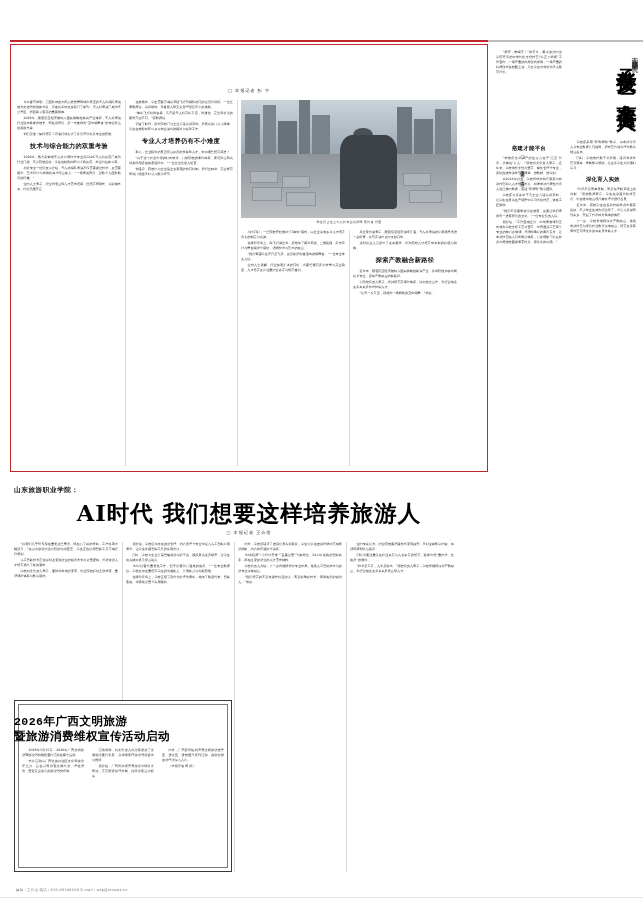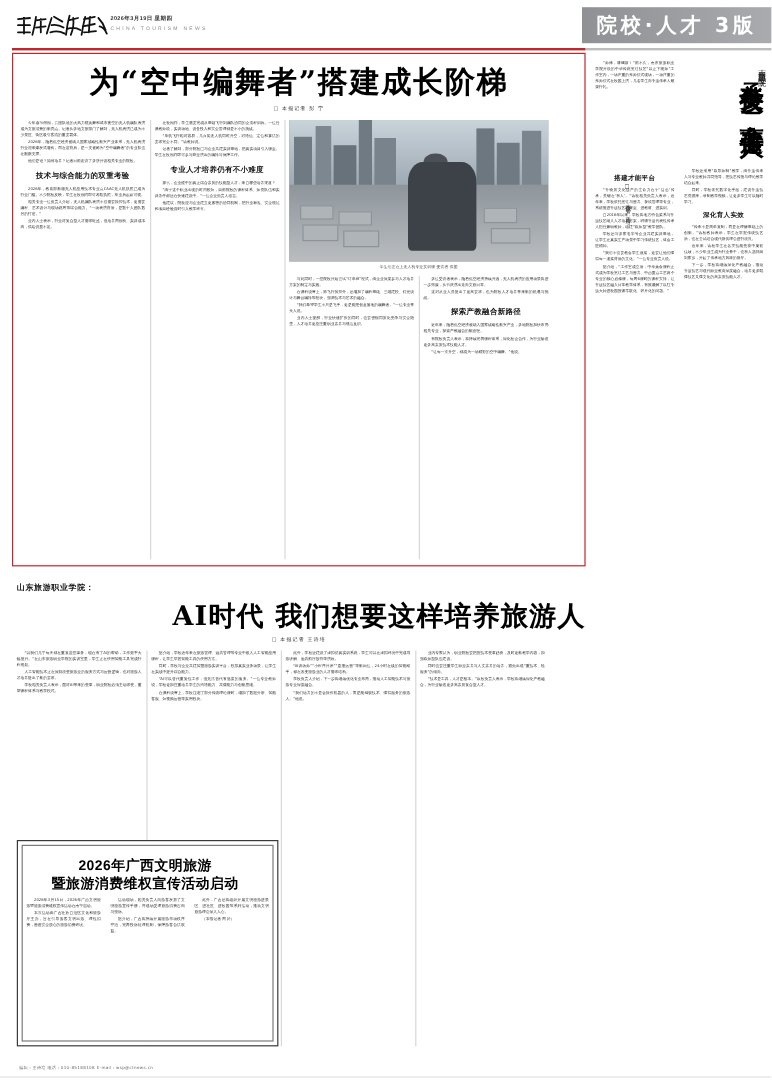"院校·人才 3版" div.masthead { html: <div> <div> <svg> <g> <path></path> <path></path> <path></path> <path></path> <path></path> <path></path> </g> </svg> </div> <div> <div>2026年3月19日 星期四</div> <div>CHINA TOURISM NEWS</div> </div> <div> <span>院校·人才 3版</span> </div> </div> -> none }
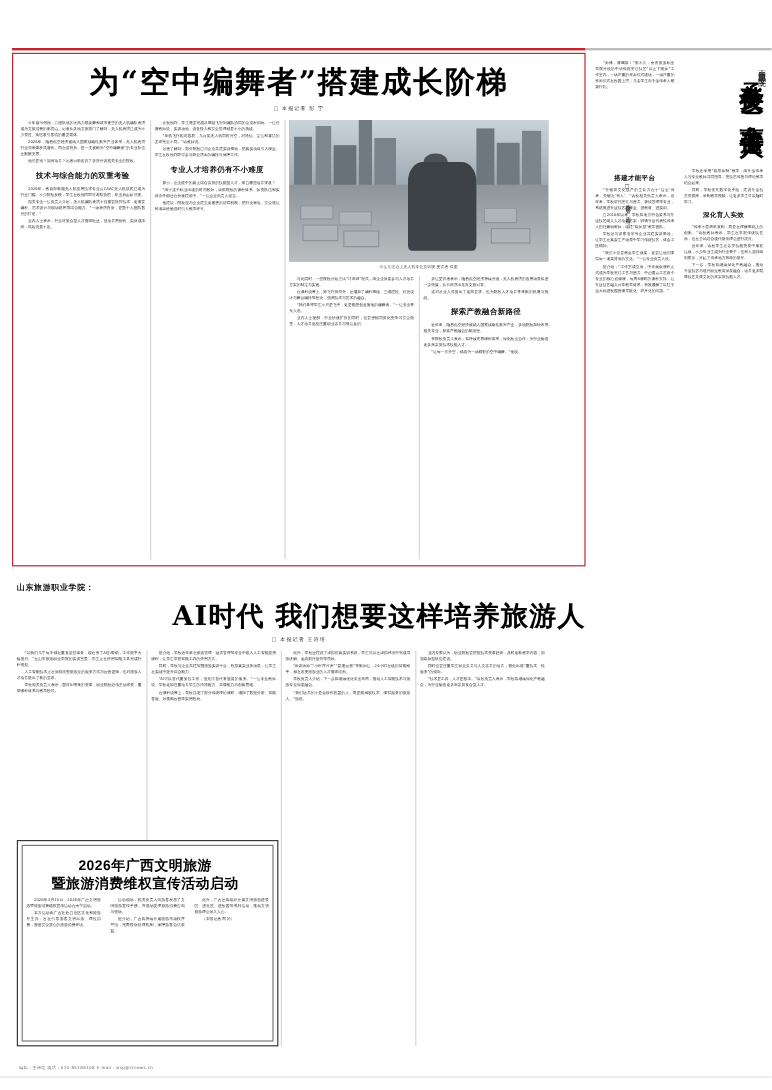"为“空中编舞者”搭建成长阶梯" div.art1-title { html: <div>为“空中编舞者”搭建成长阶梯</div> -> none }
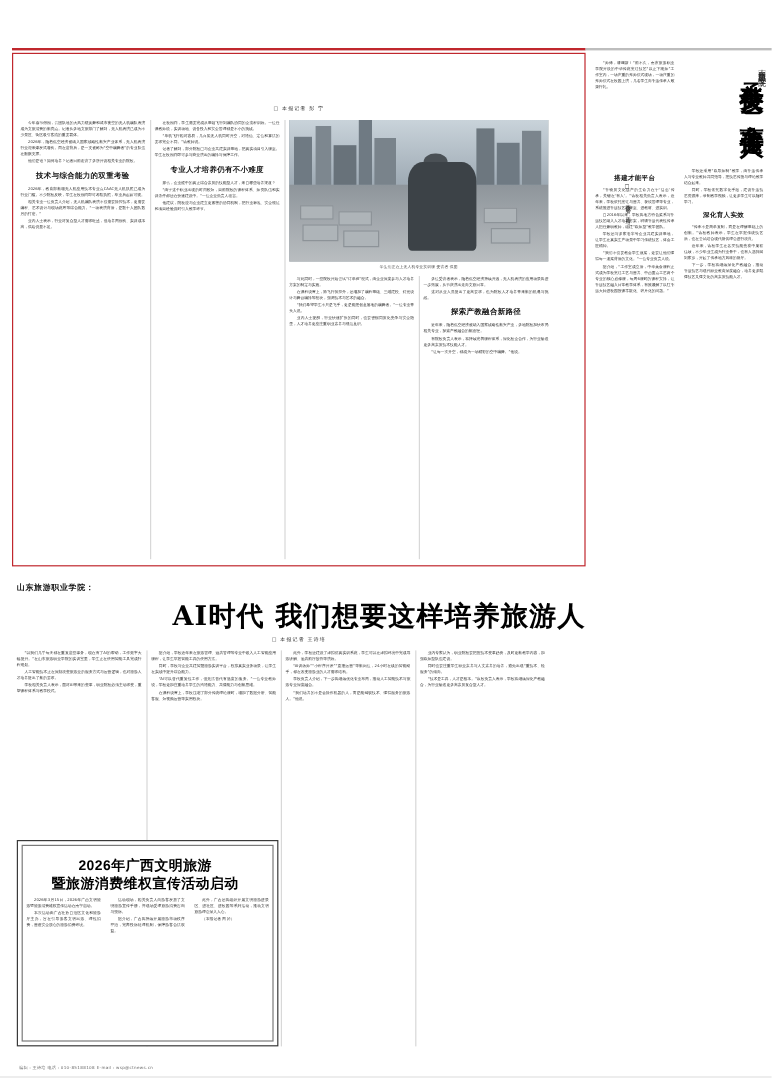"AI时代 我们想要这样培养旅游人" .art3-title { text-align: right -> center }
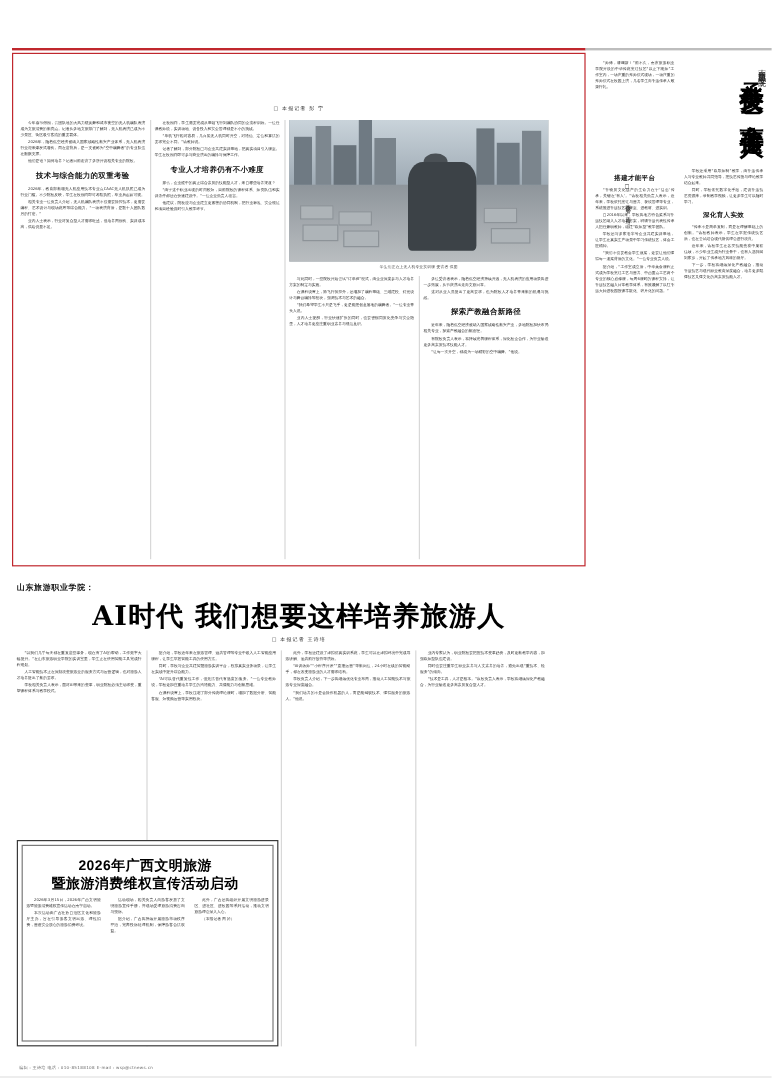"2026年广西文明旅游" .promo-title { font-family: Liberation Sans, sans-serif -> Liberation Mono, monospace; text-align: center -> left }
